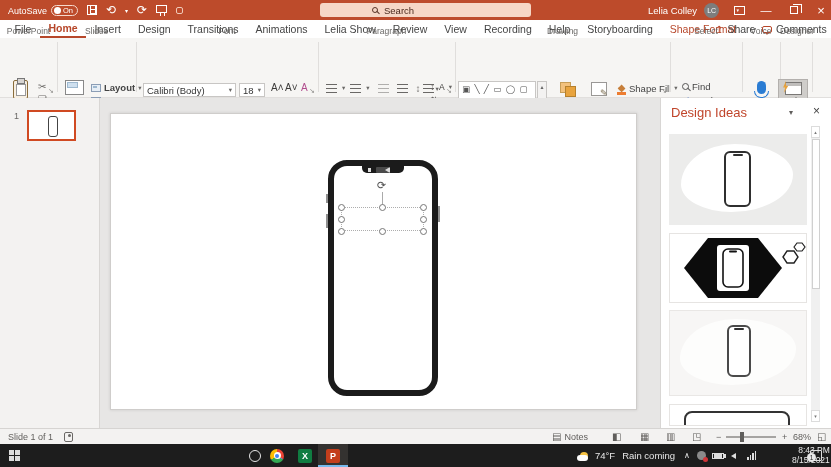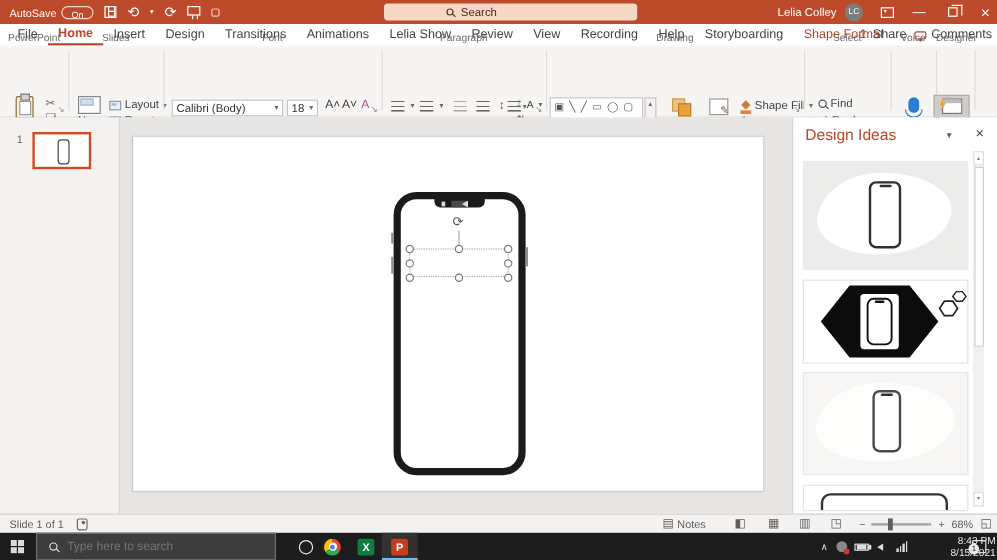"On" .pill { flex-direction: column -> none }
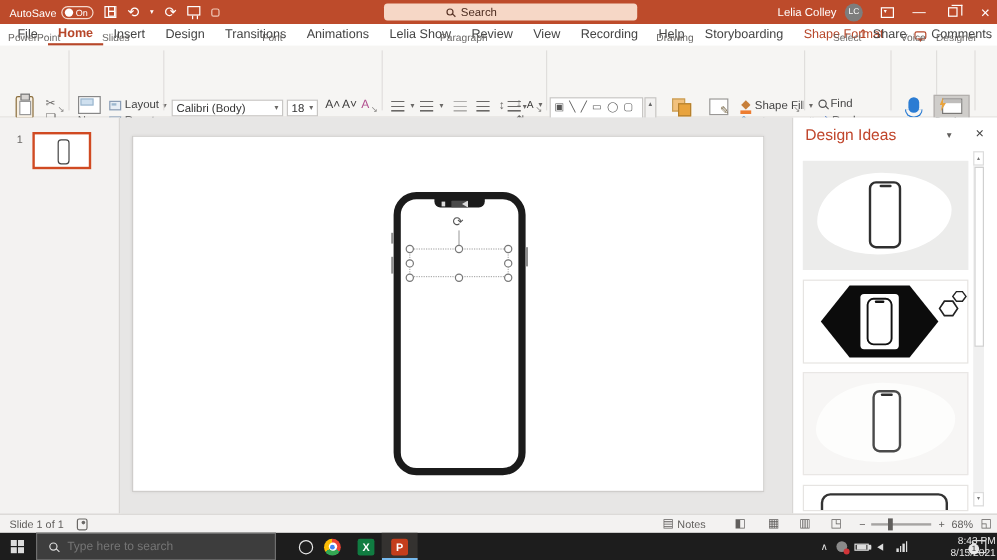"Layout" div.mrow { font-weight: none -> bold }
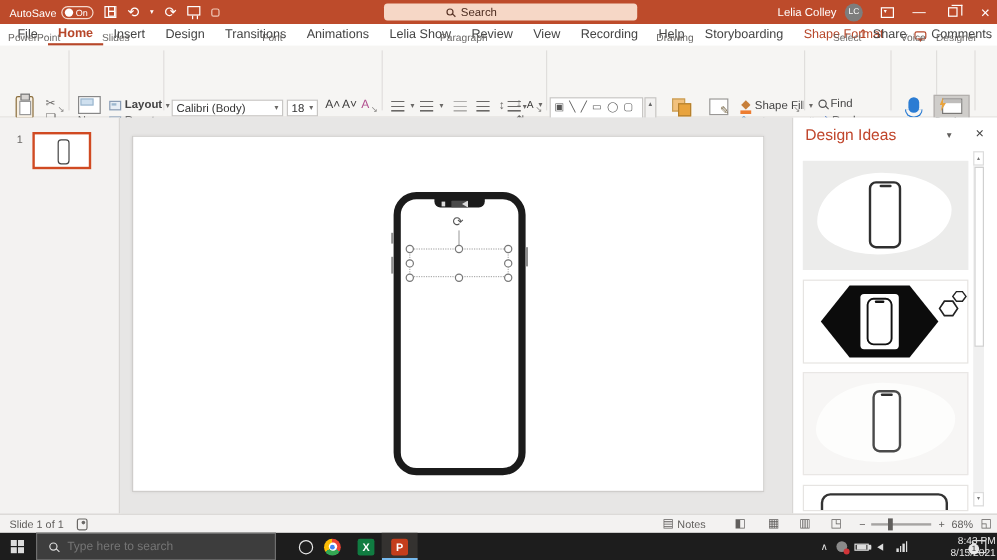"Type here to search" div.tsearch { html: <div> <span></span> <input> </div> -> none }
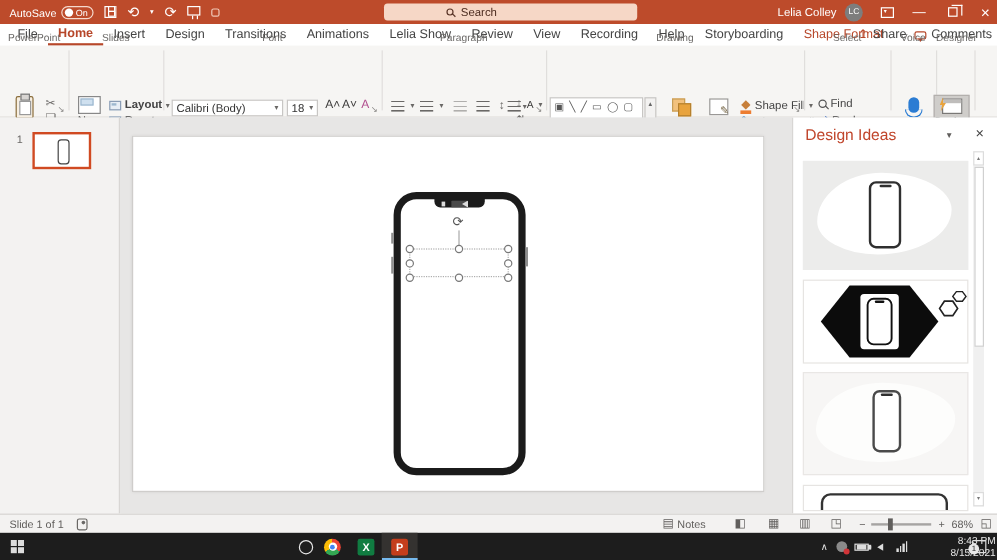"74°F" div.tray { html: none -> <div> <span></span> <span>74°F</span> <span>Rain coming</span> </div> }
